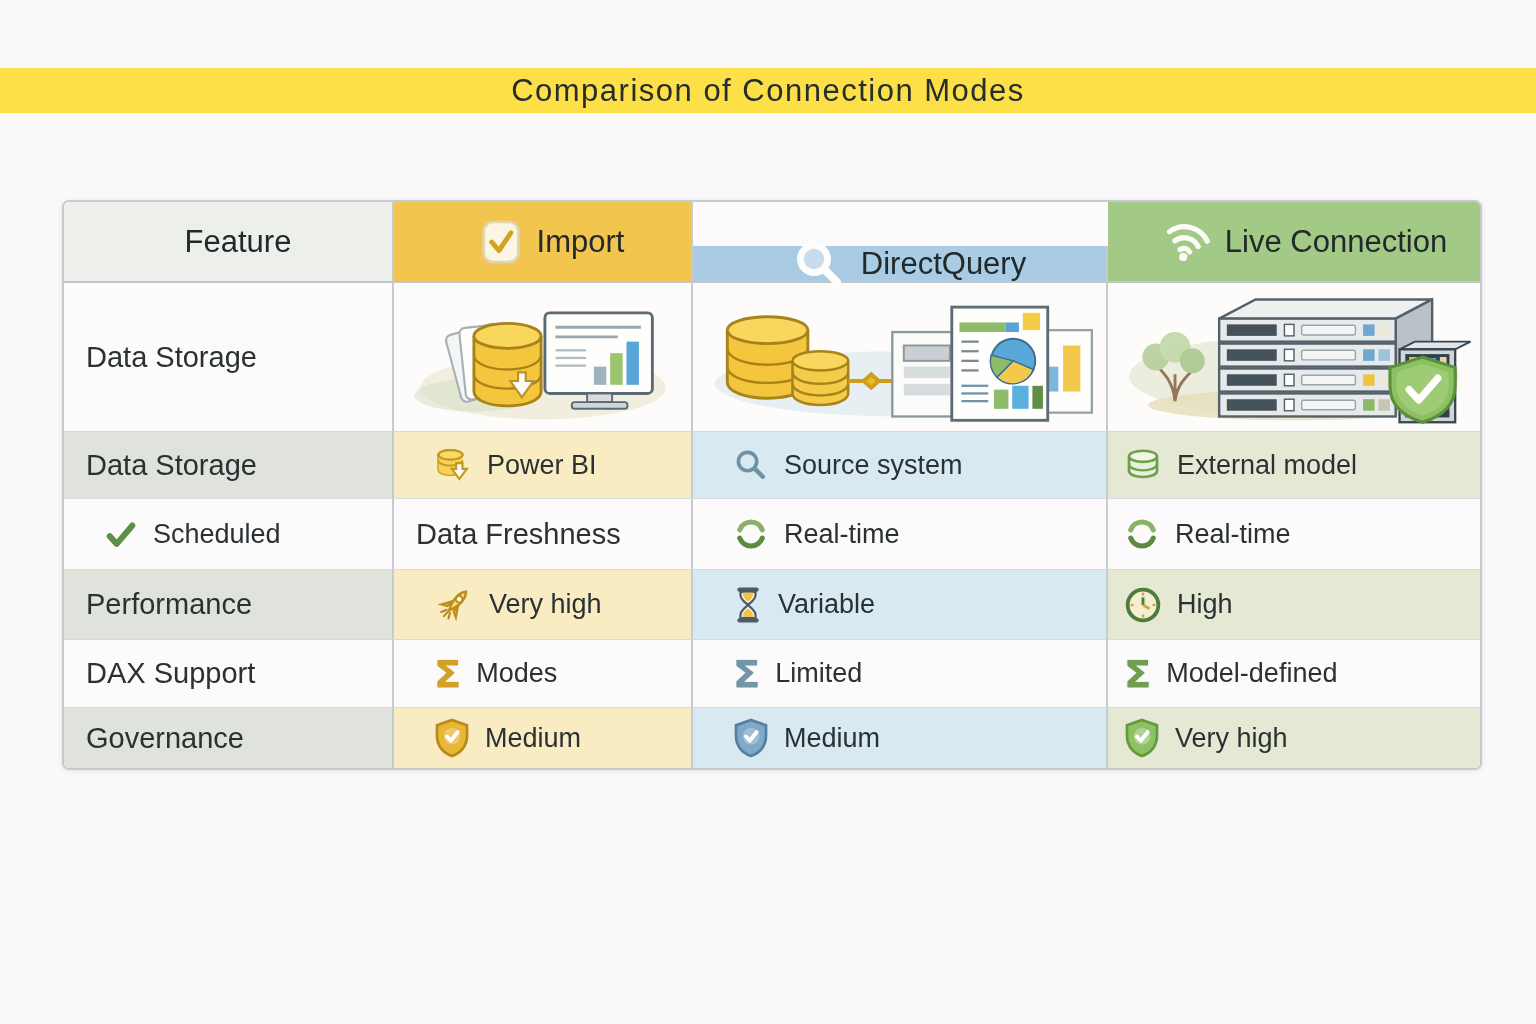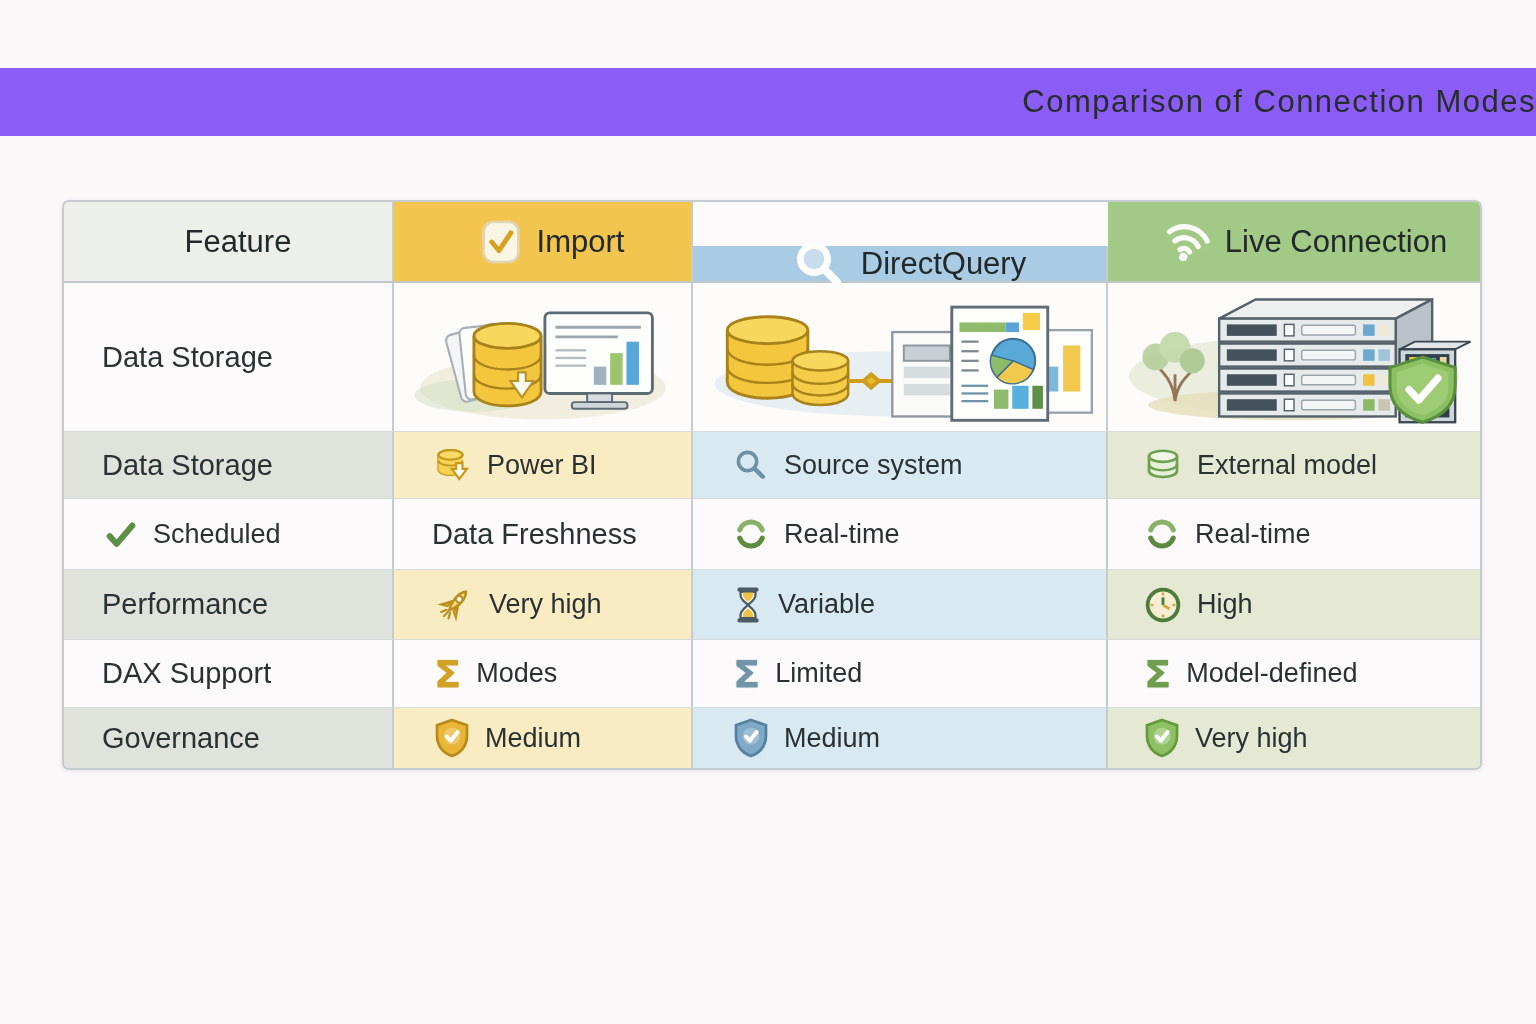"Comparison of Connection Modes" .title-band { background: #8b5cf6 -> #fde047; height: 68px -> 45px; justify-content: flex-end -> center }
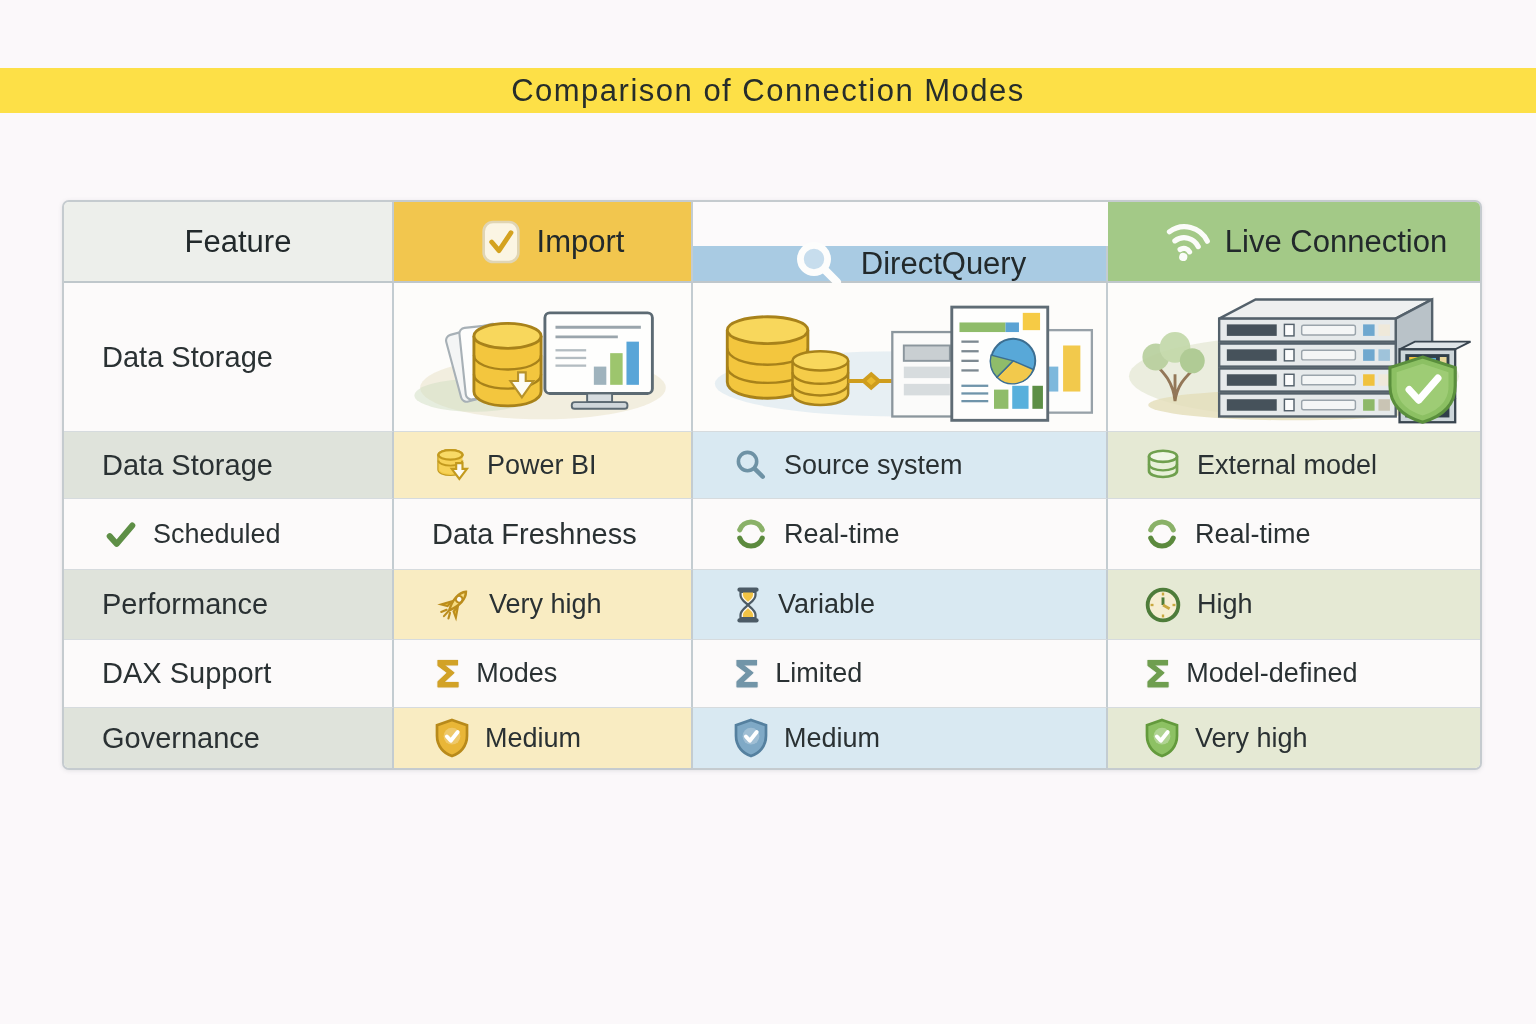"Data Storage" .fcell { padding-left: 38px -> 22px }
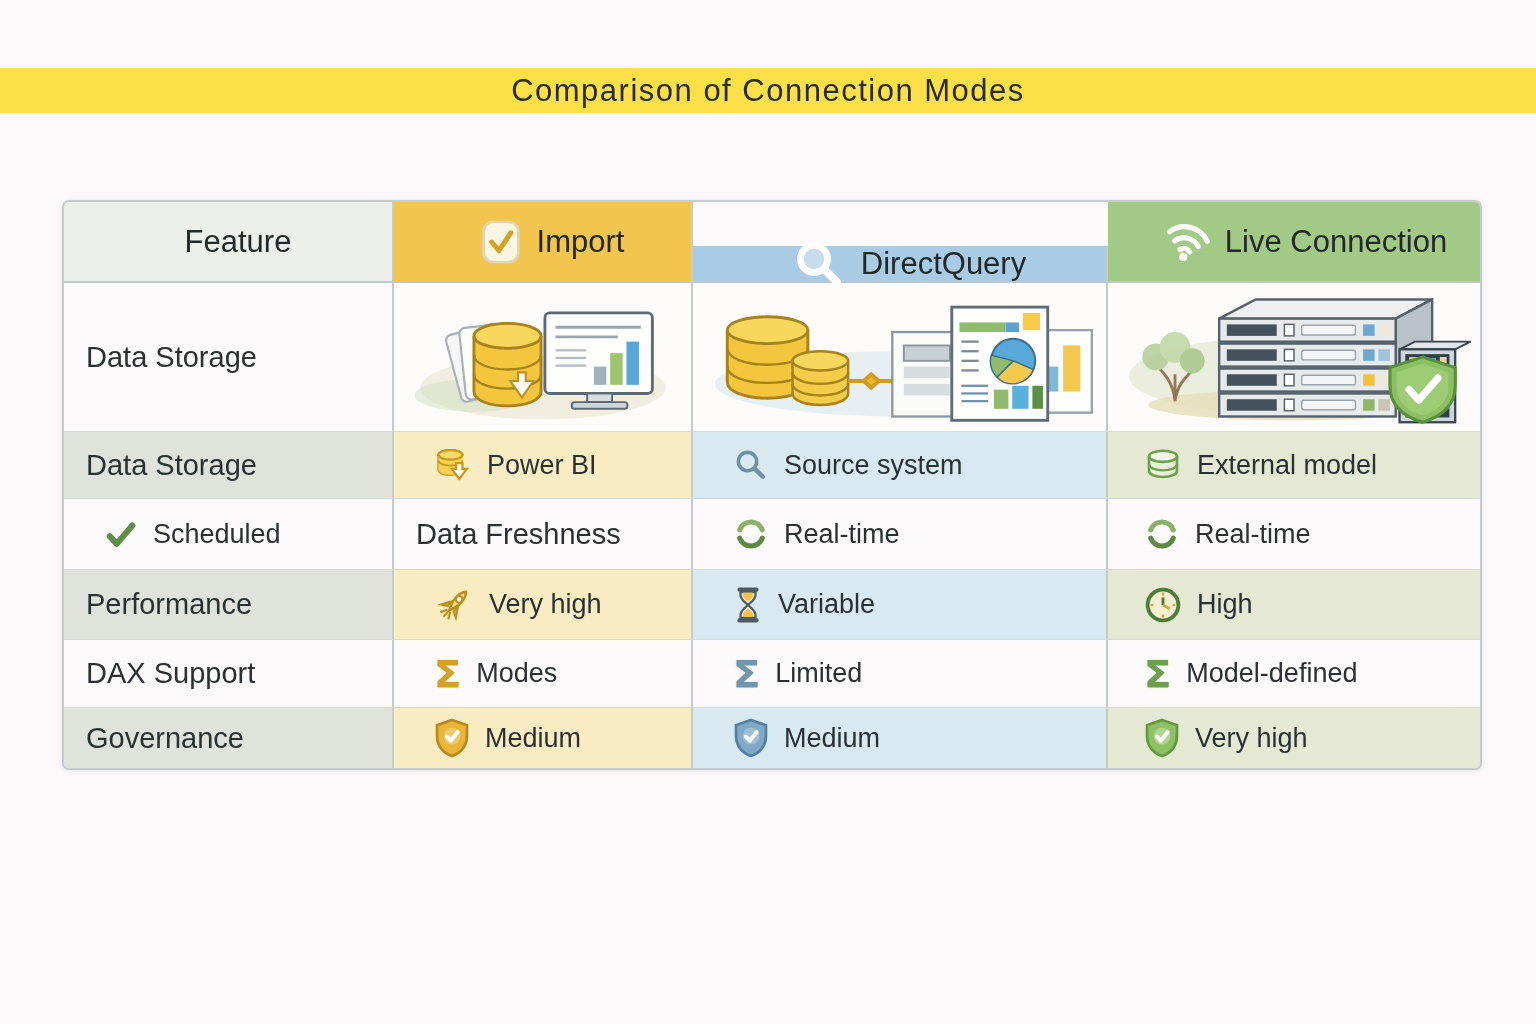"External model" .vcell.live { padding-left: 36px -> 16px }
